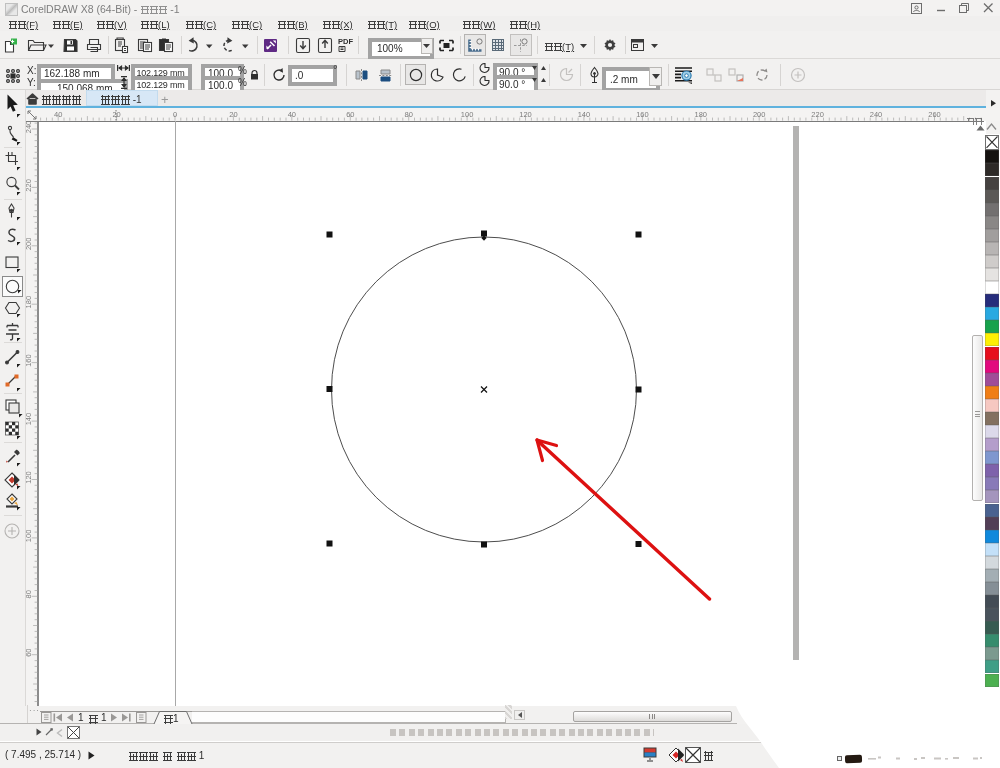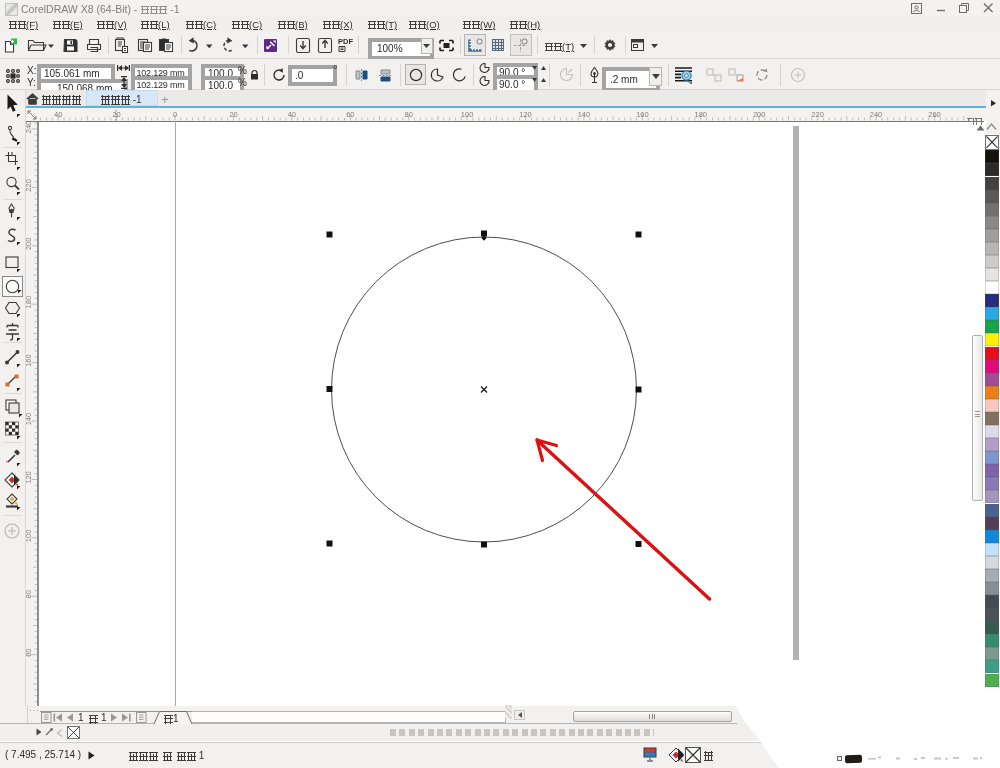"105.061 mm" div.ibox { text: 105.061 -> 162.188 }
